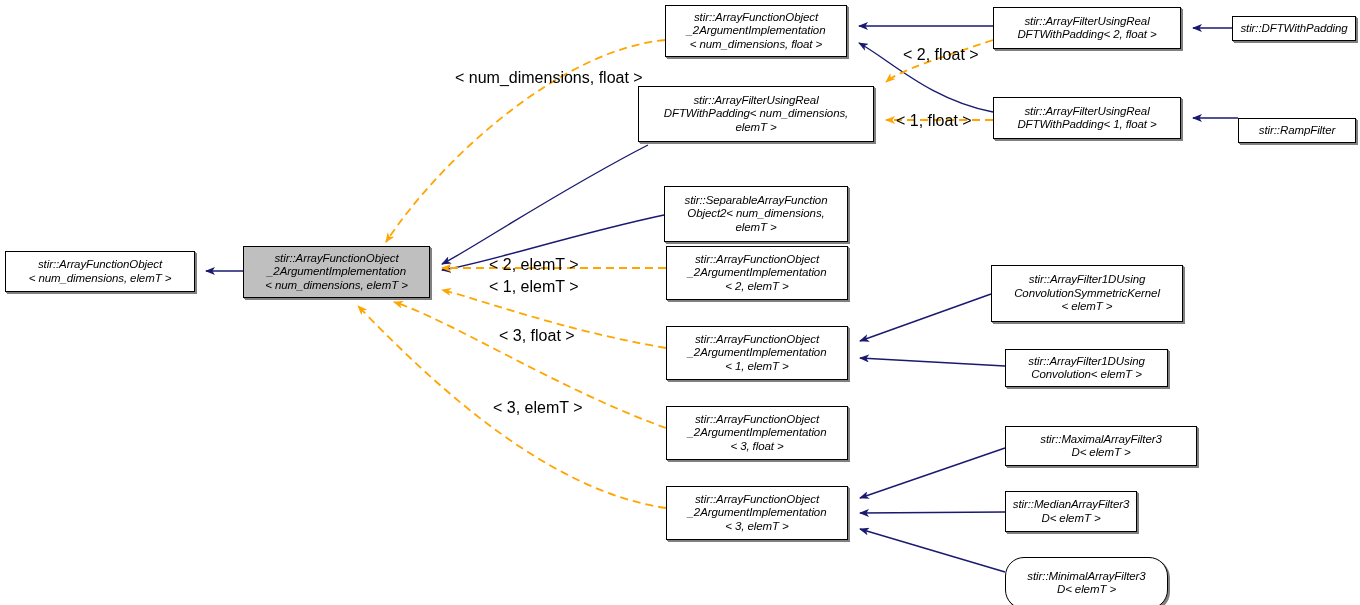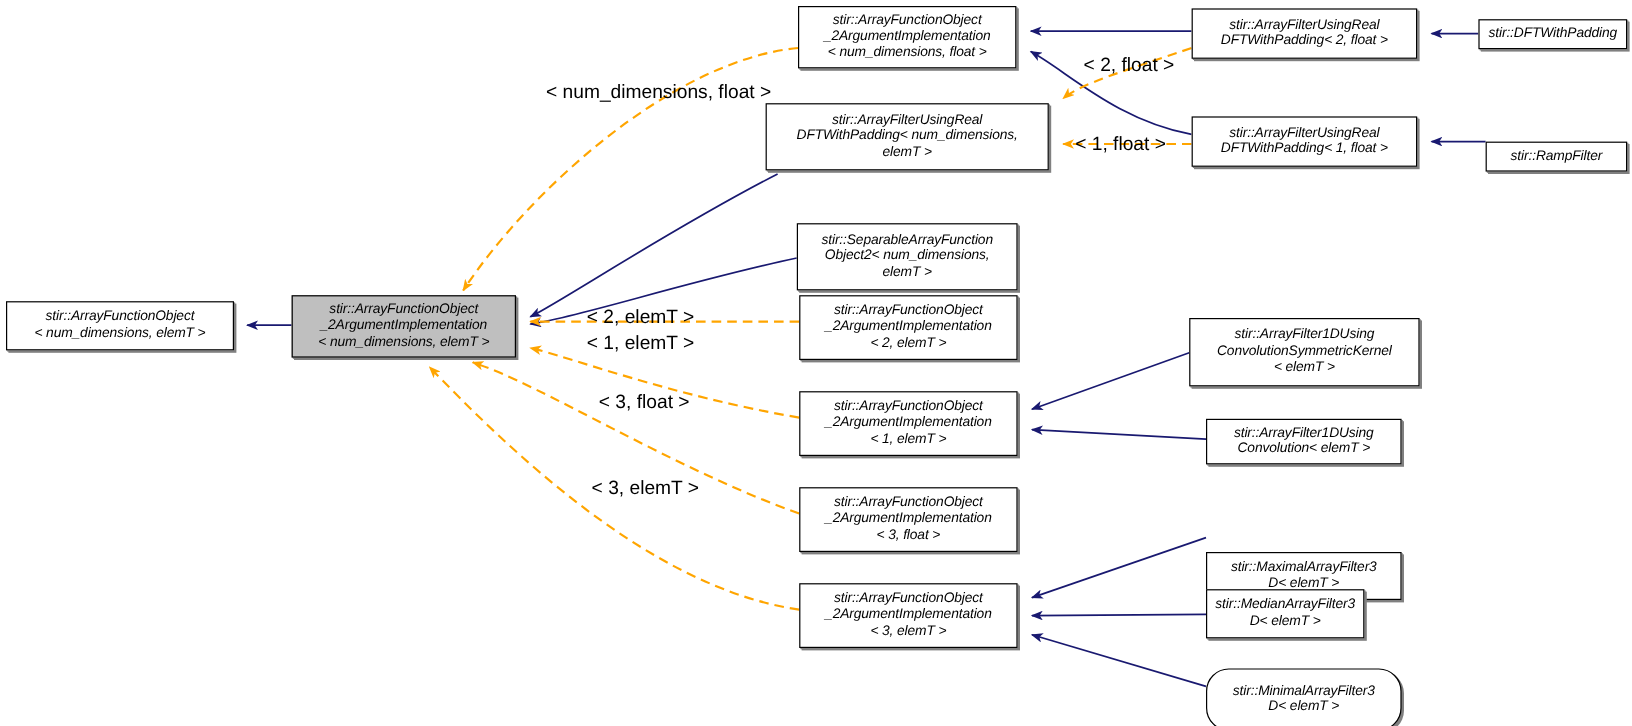"stir::MaximalArrayFilter3" div.node { margin-top: 34px -> none; width: 163px -> 192px }
